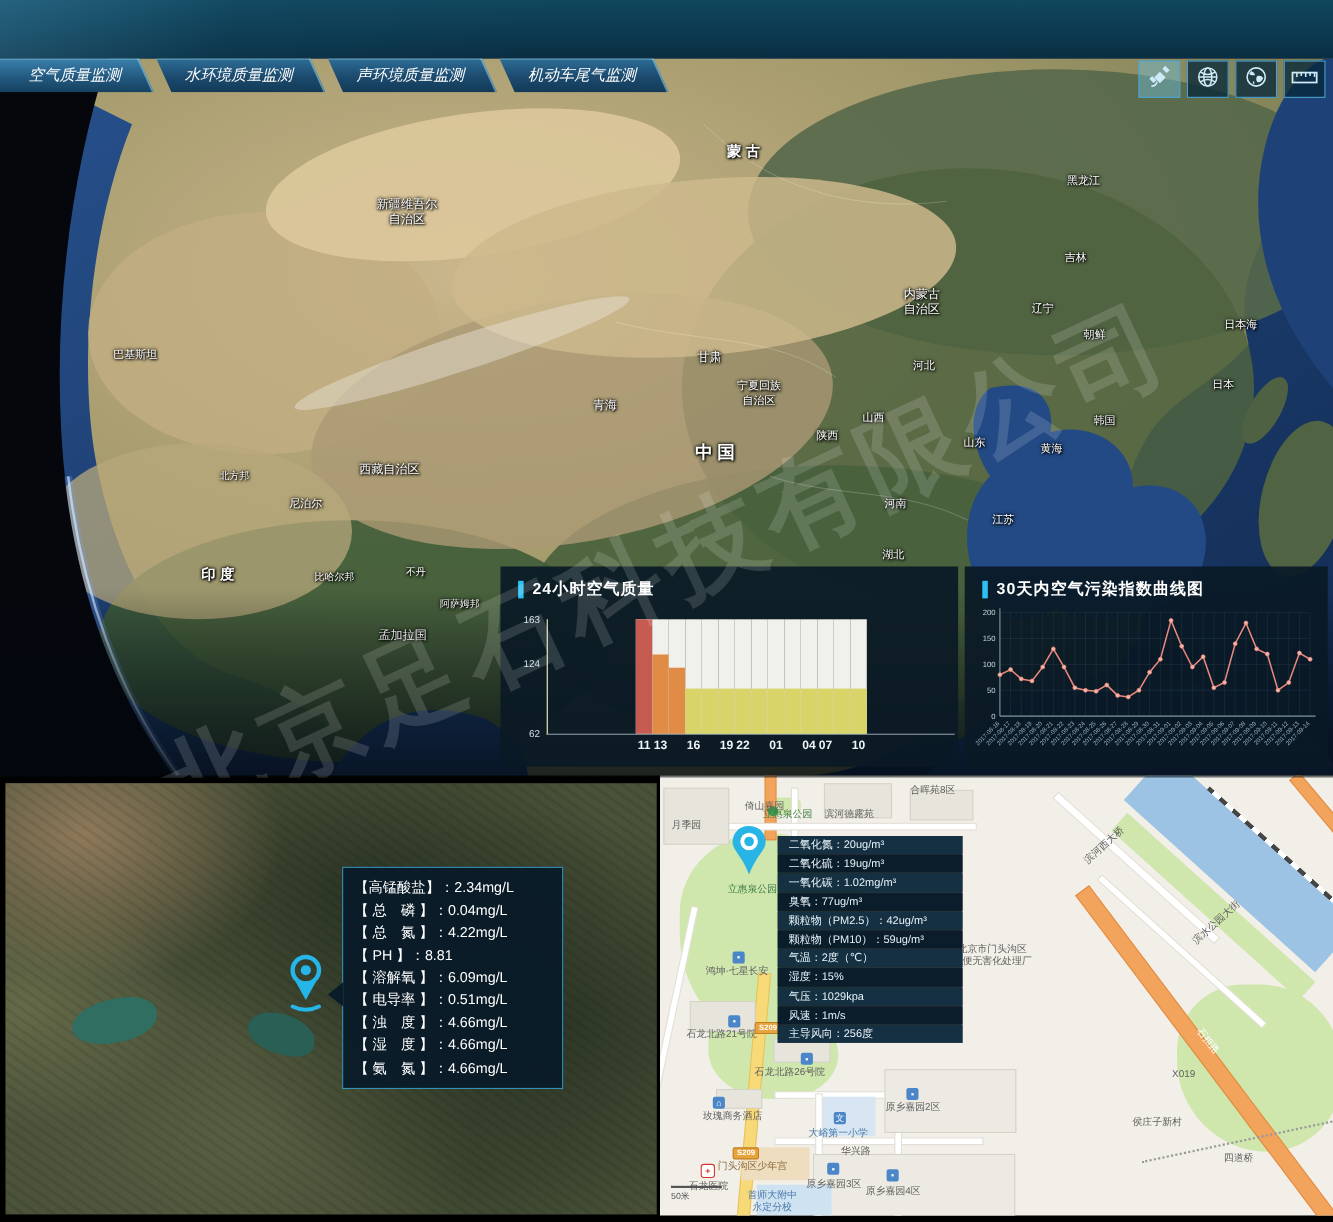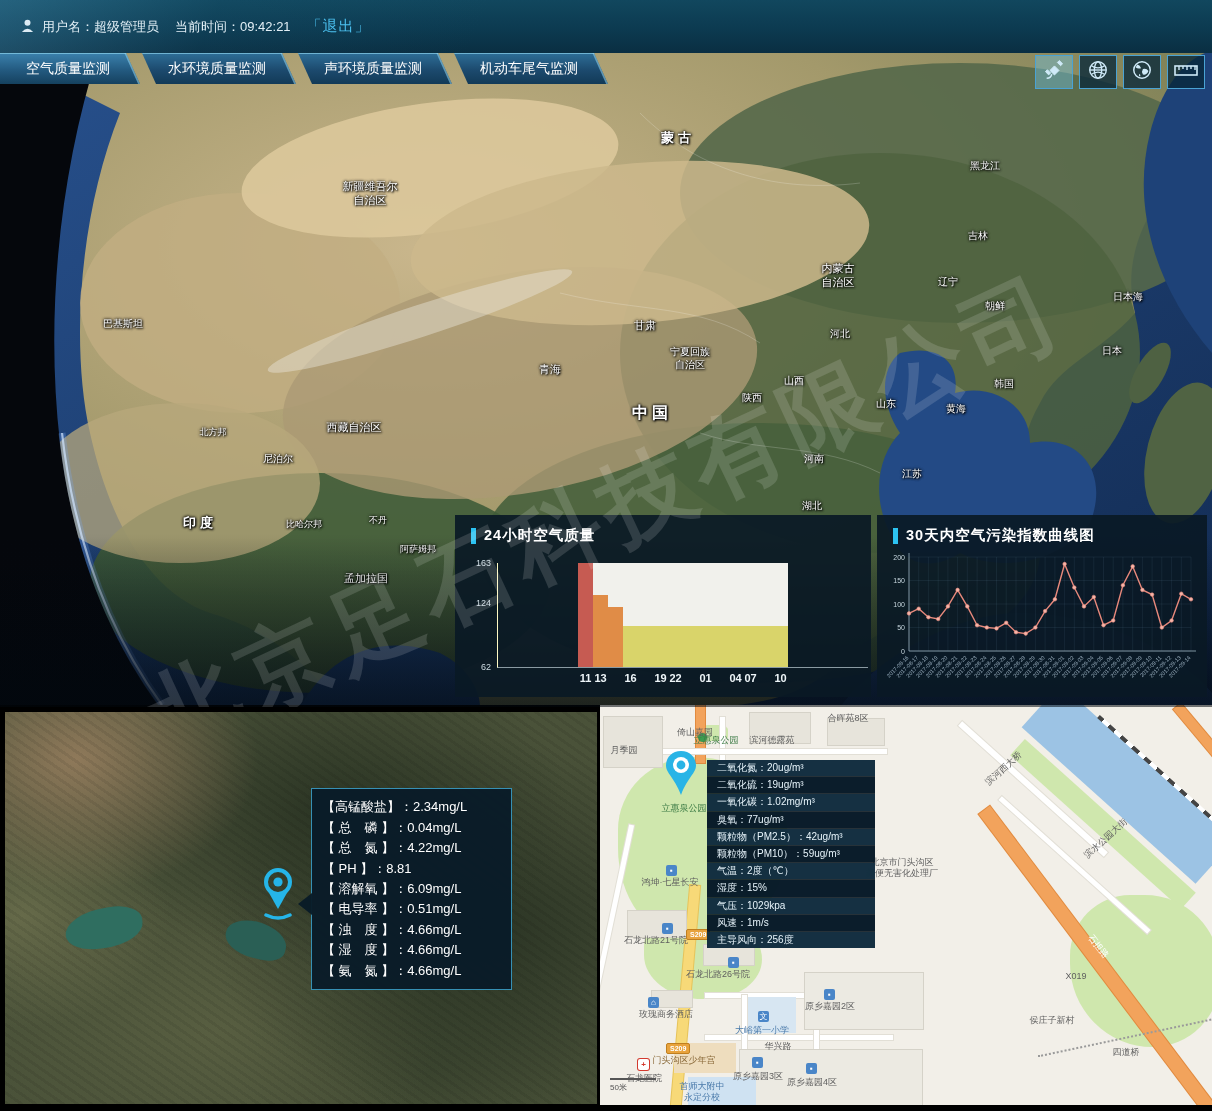"用户名：超级管理员" div.topbar-right { html: <div> <div> <span> <svg> <circle></circle> <path></path> </svg> </span> <span>用户名：超级管理员</span> </div> <span>当前时间：09:42:21</span> <span>「退出」</span> </div> -> none }
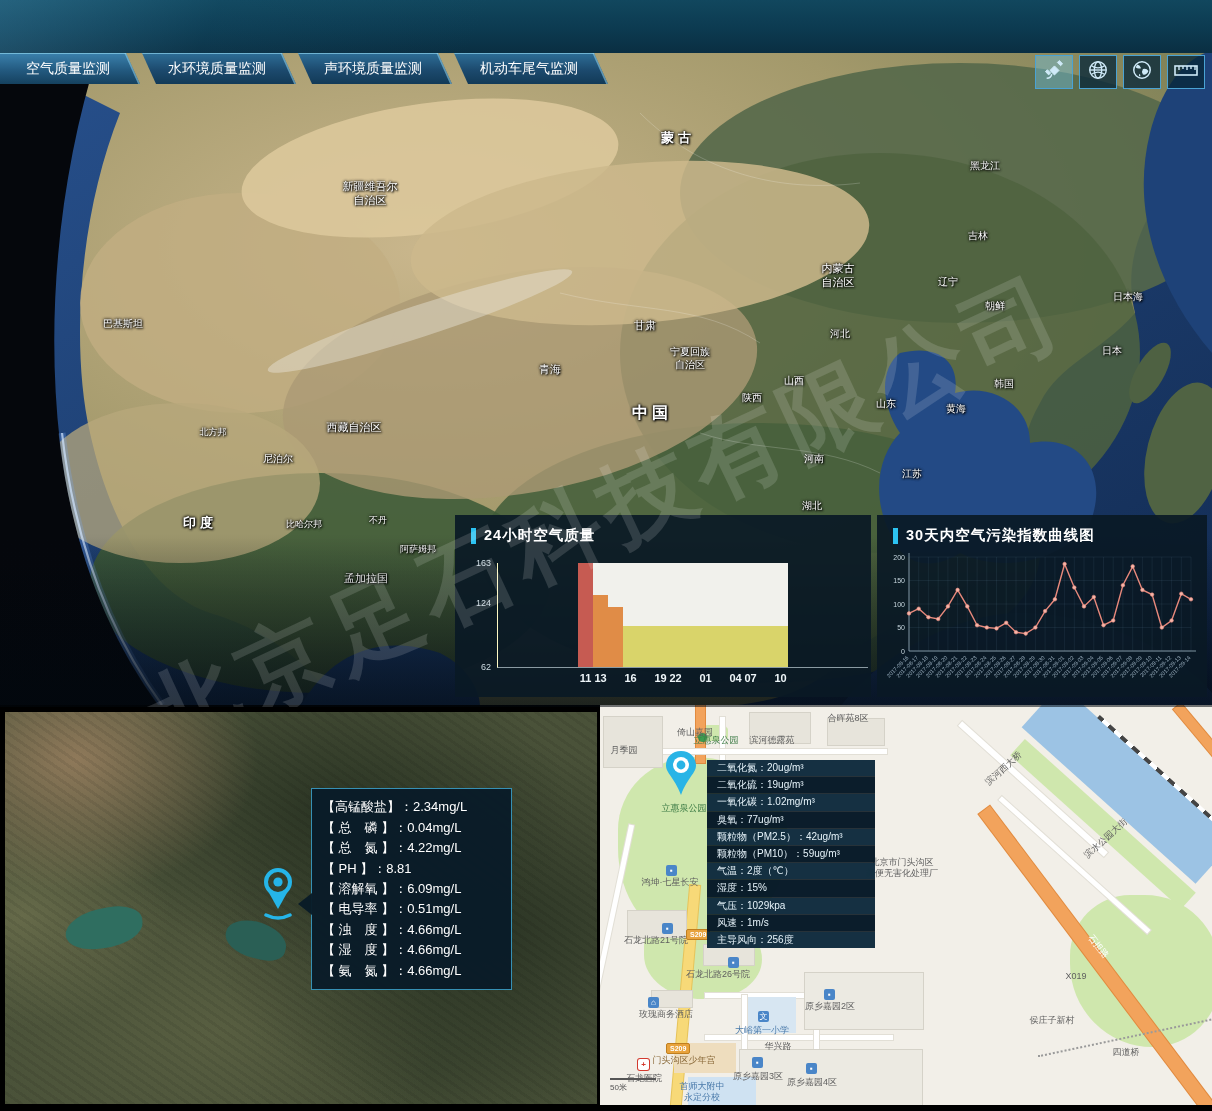"空气质量监测" .tab { font-style: none -> italic }
